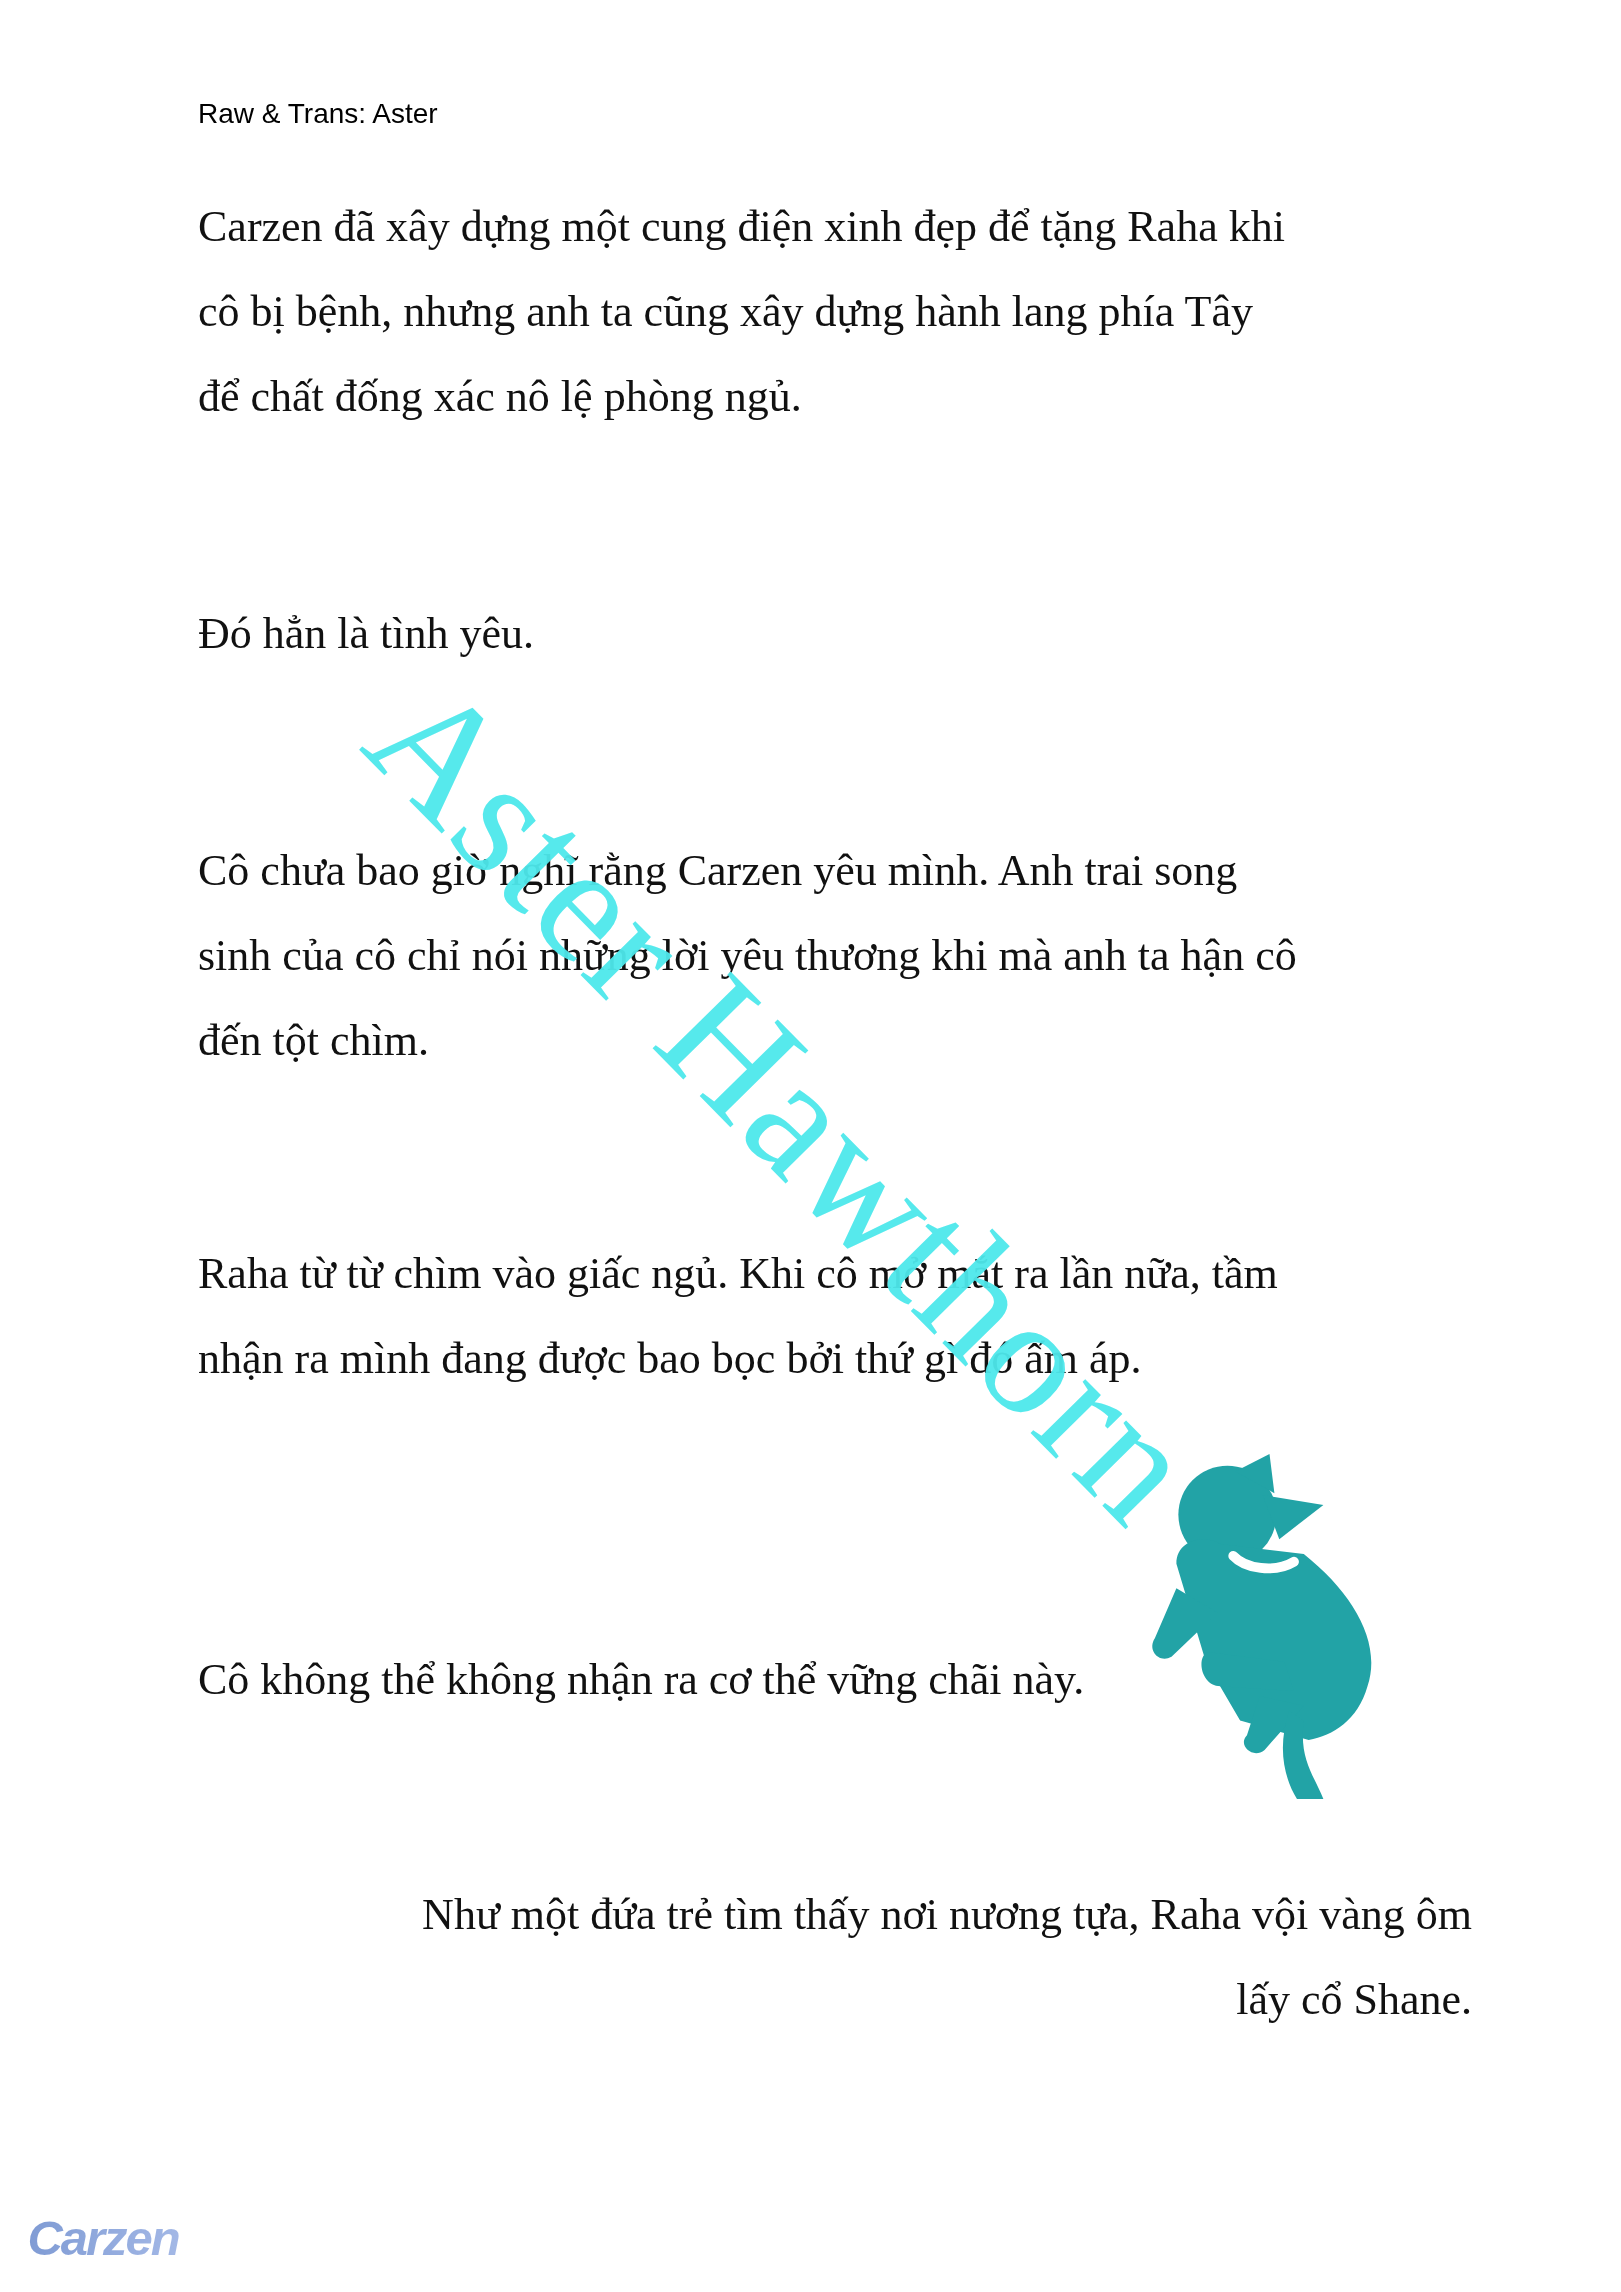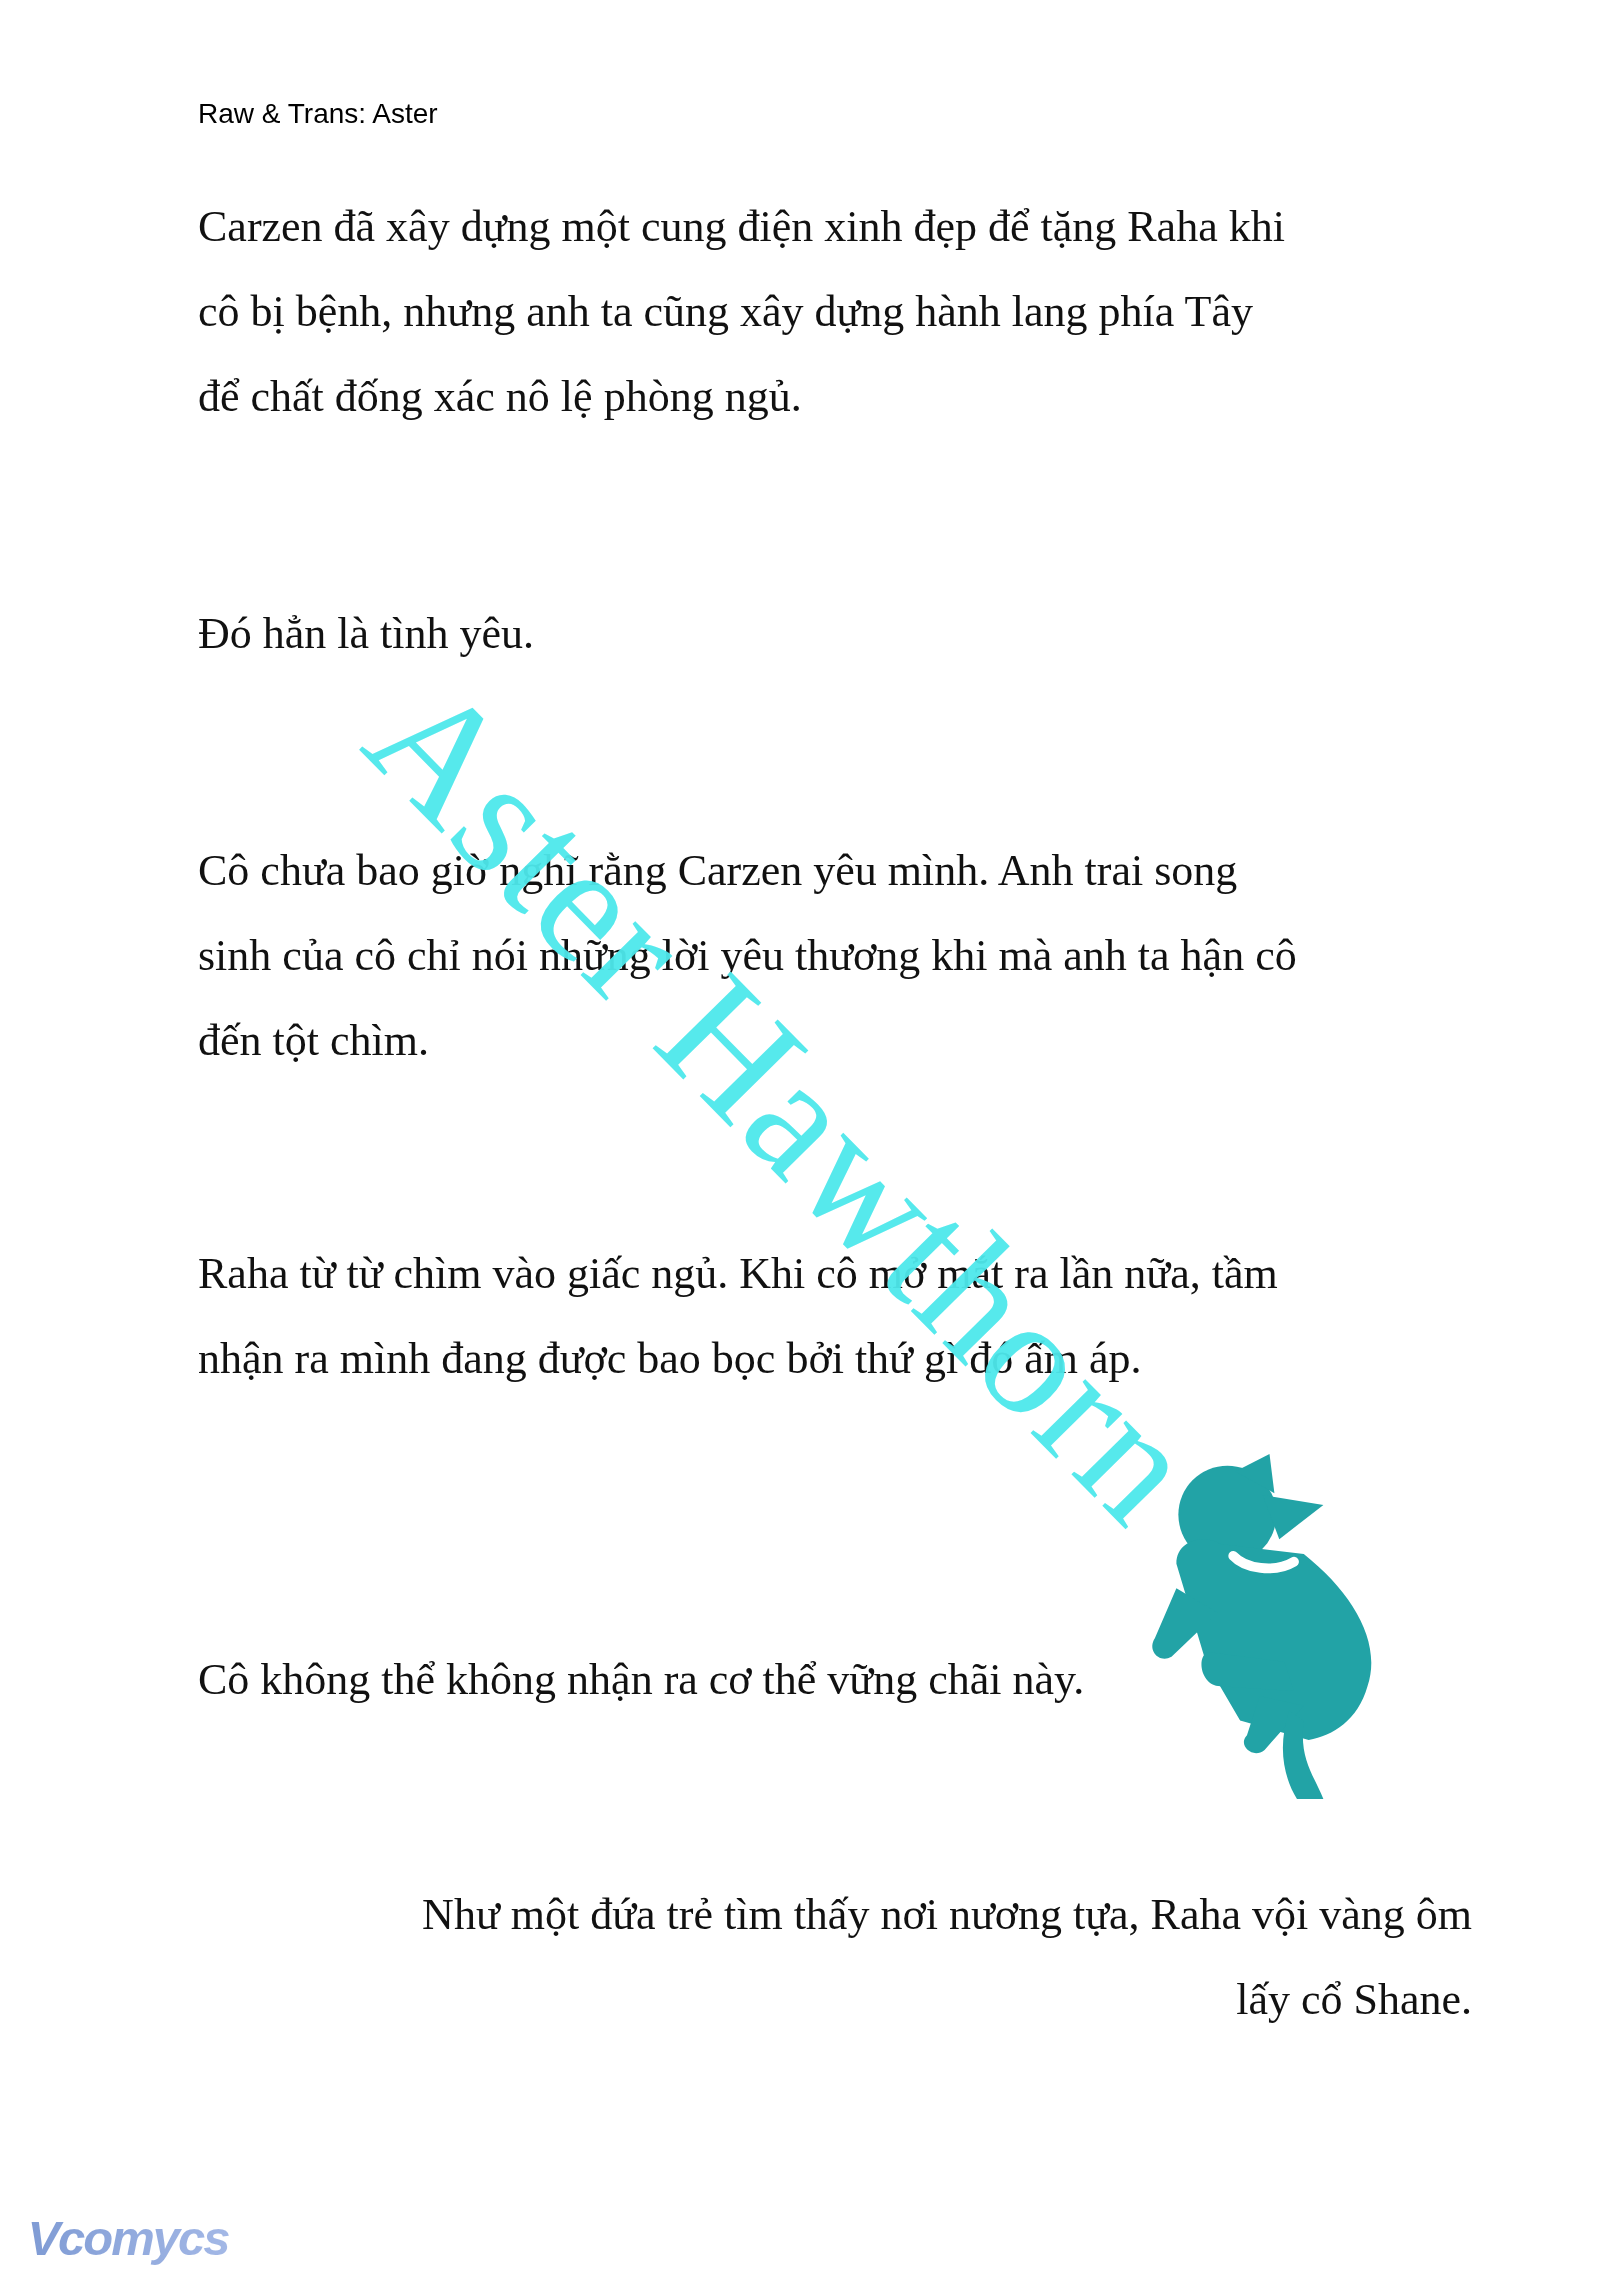"Vcomycs" span.footer-logo-text { text: Vcomycs -> Carzen }
